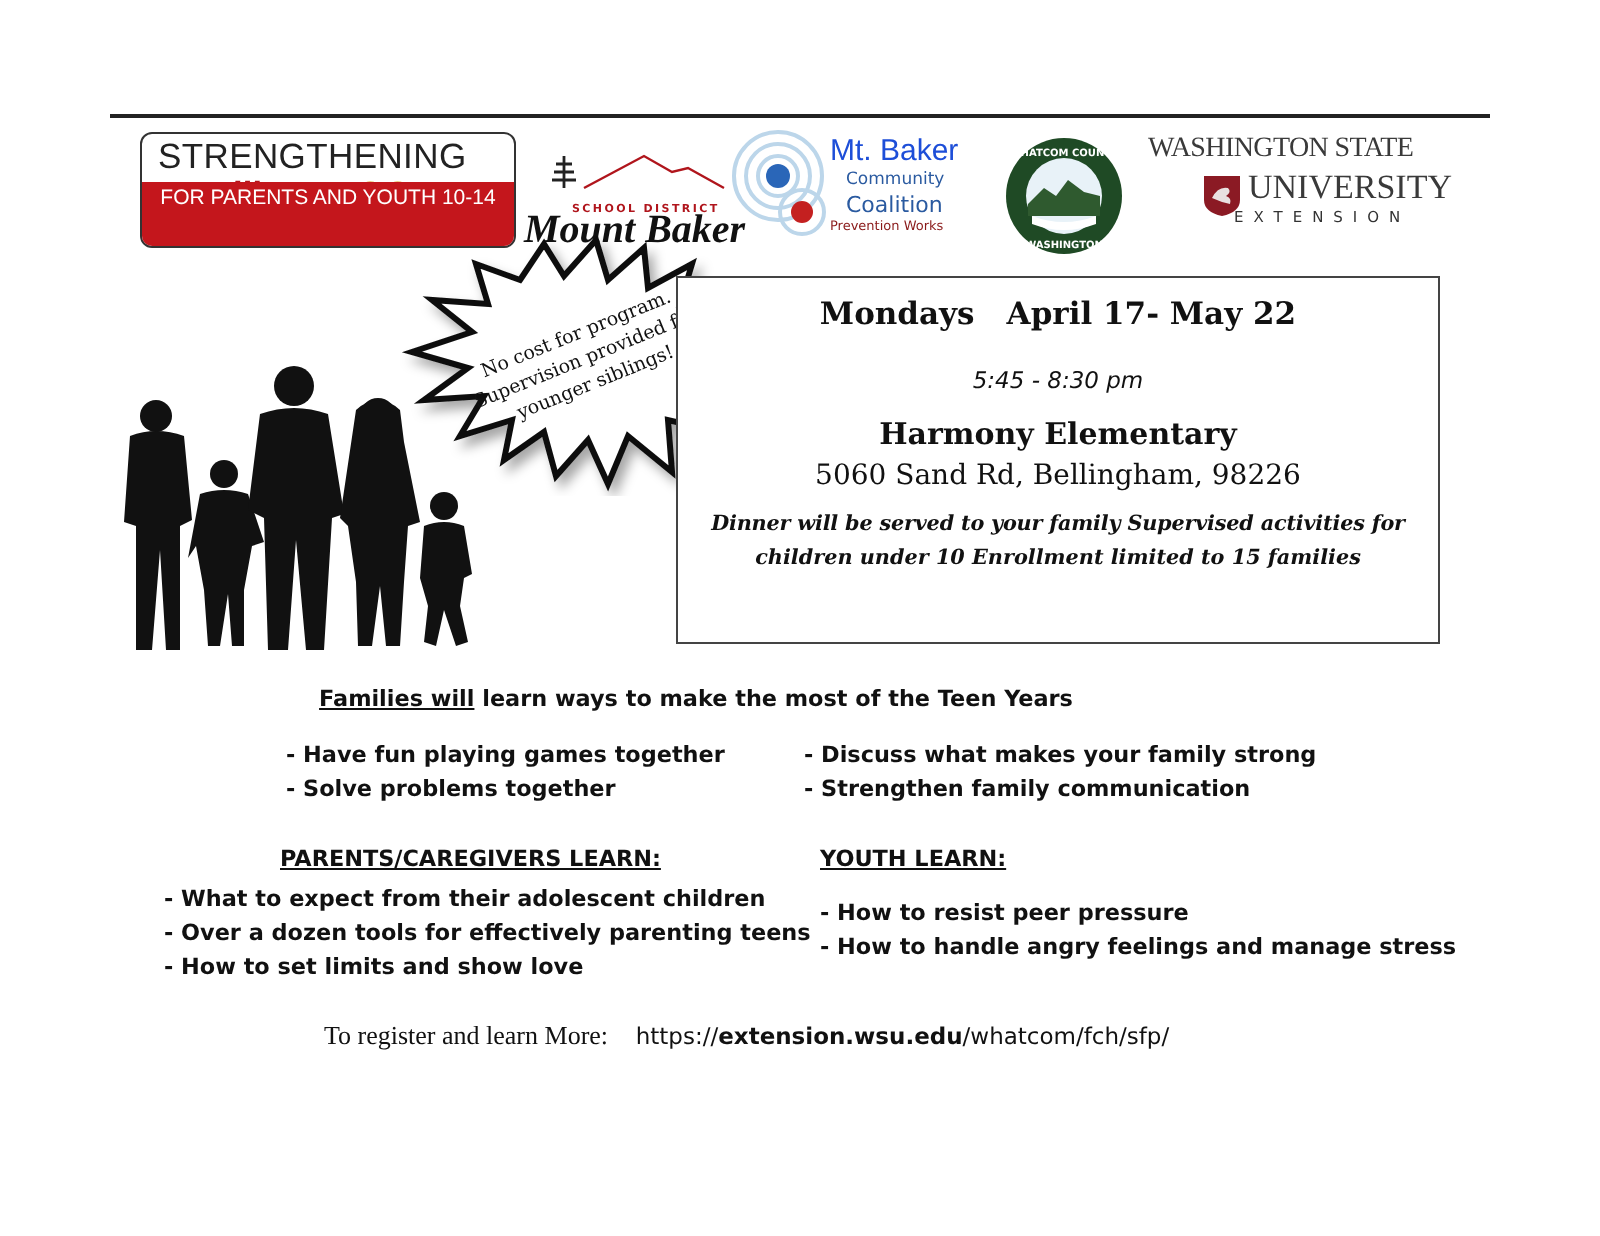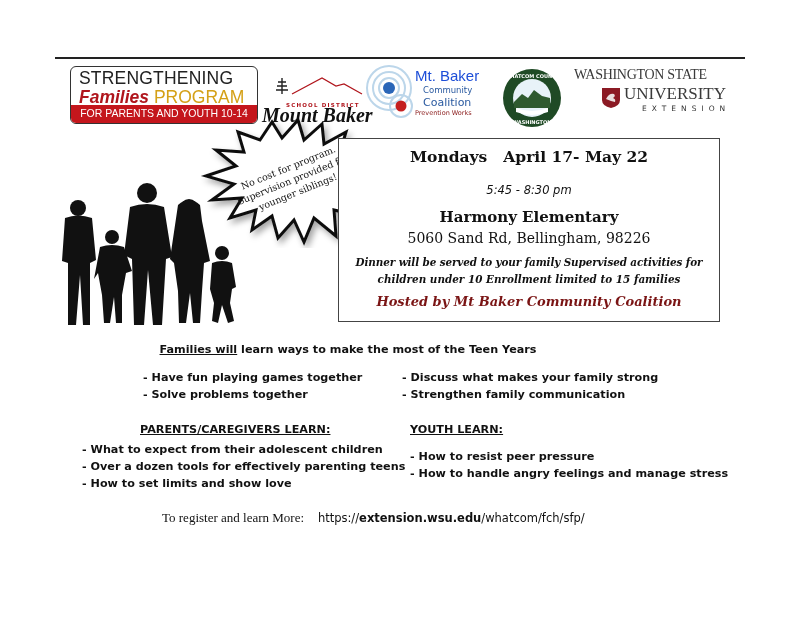"FOR PARENTS AND YOUTH 10-14" .sfp-bar { height: 18px -> 32px }
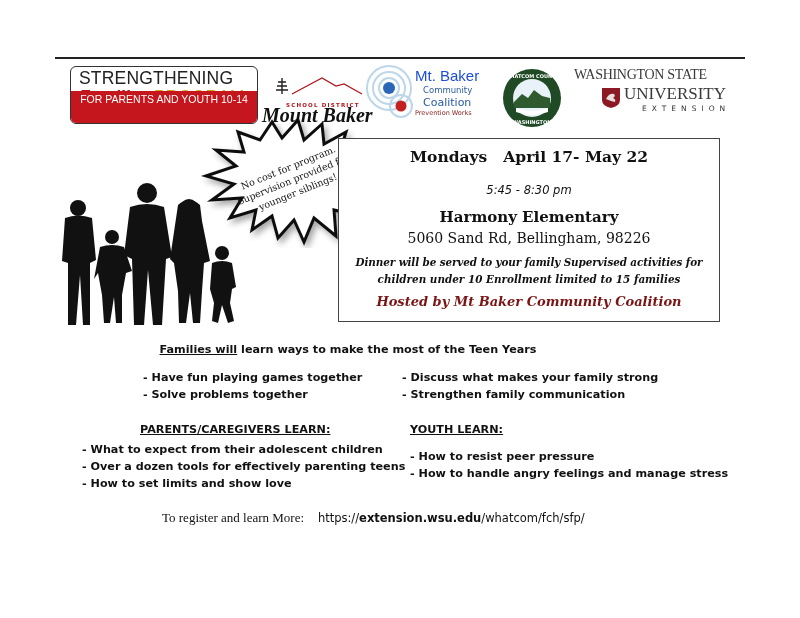"EXTENSION" .wsu-t3 { left: 68px -> 43px }
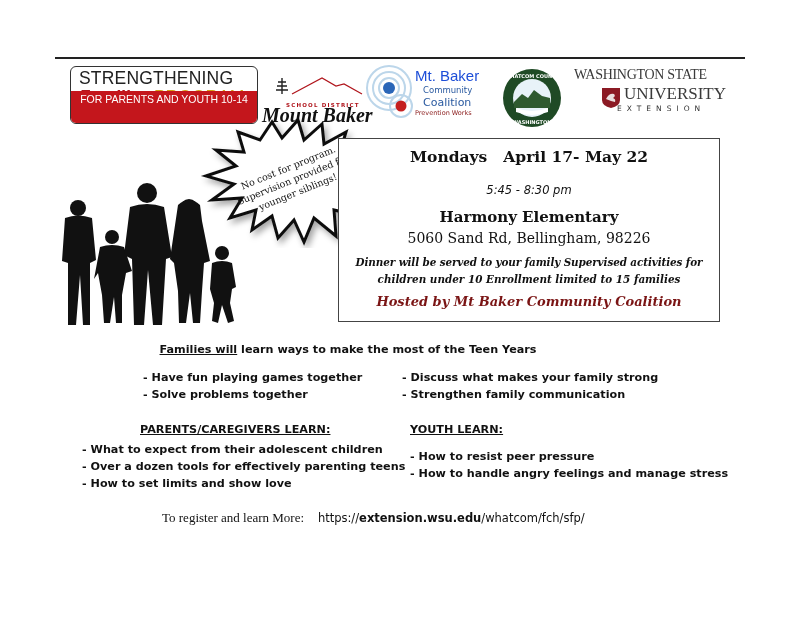"Hosted by Mt Baker Community" div.info-line { html: <div>Hosted by Mt Baker Community Coalition</div> -> none }
